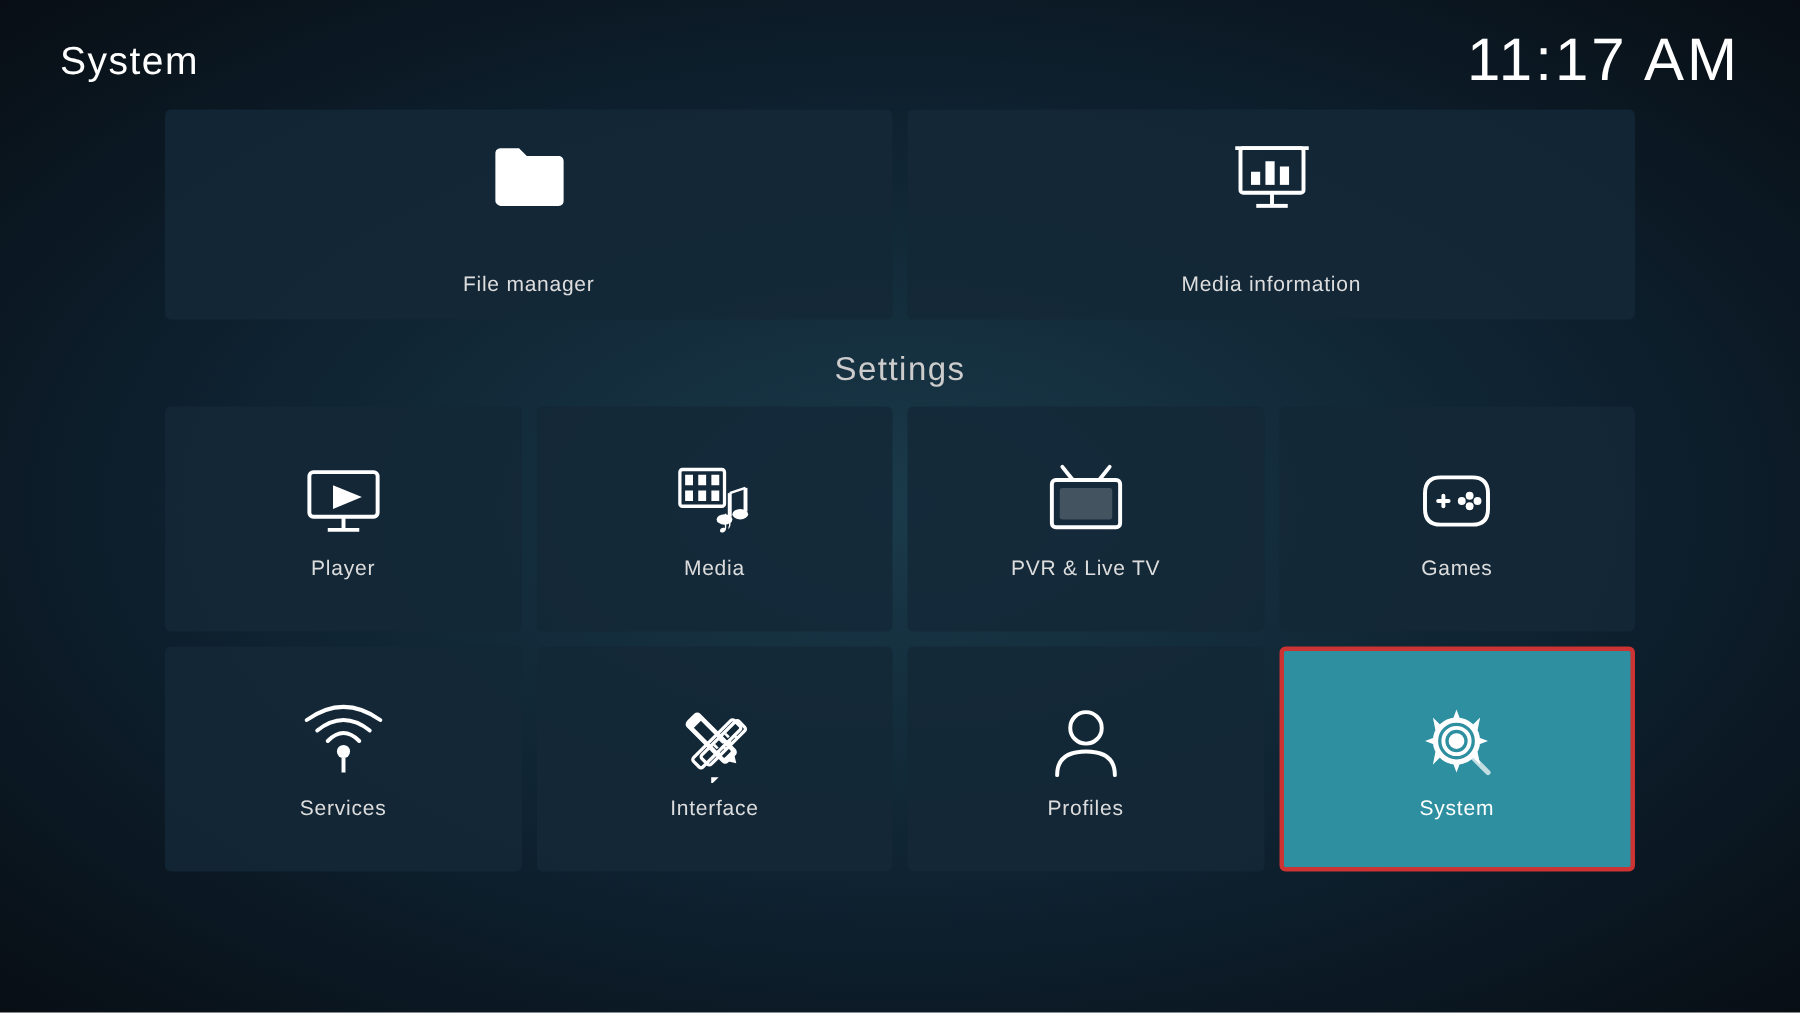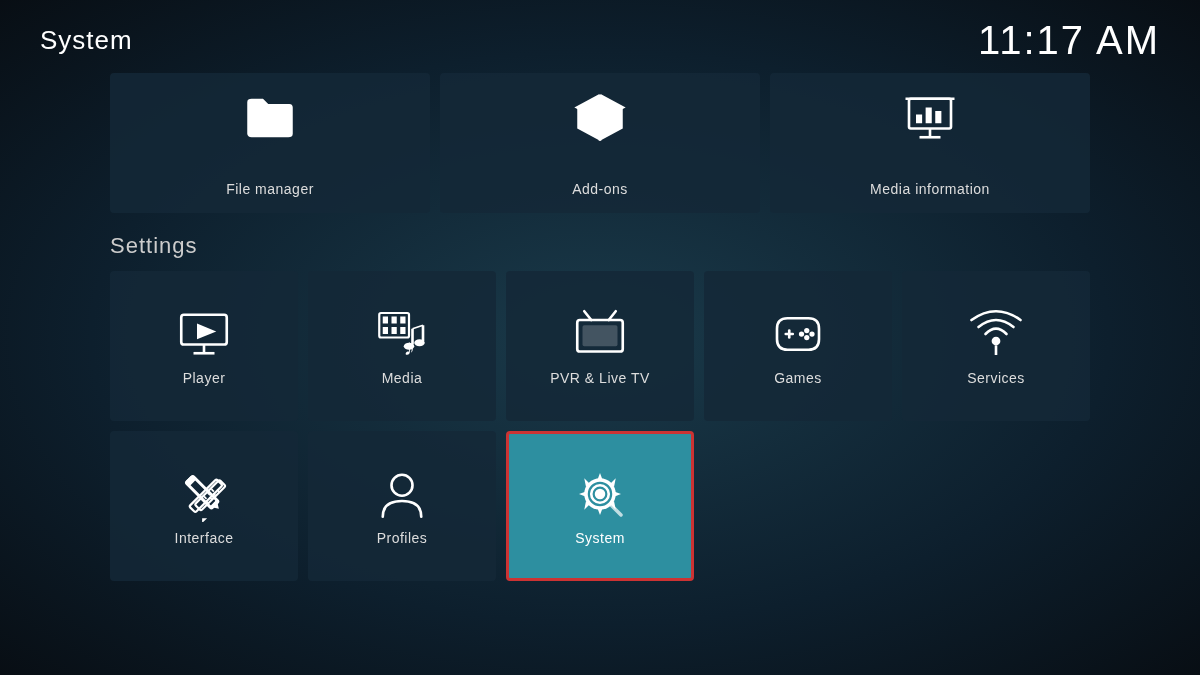"Add-ons" div.tile { html: <div> <svg> <path></path> <polyline></polyline> <line></line> <line></line> <line></line> <path></path> <path></path> </svg> <span>Add-ons</span> </div> -> none }
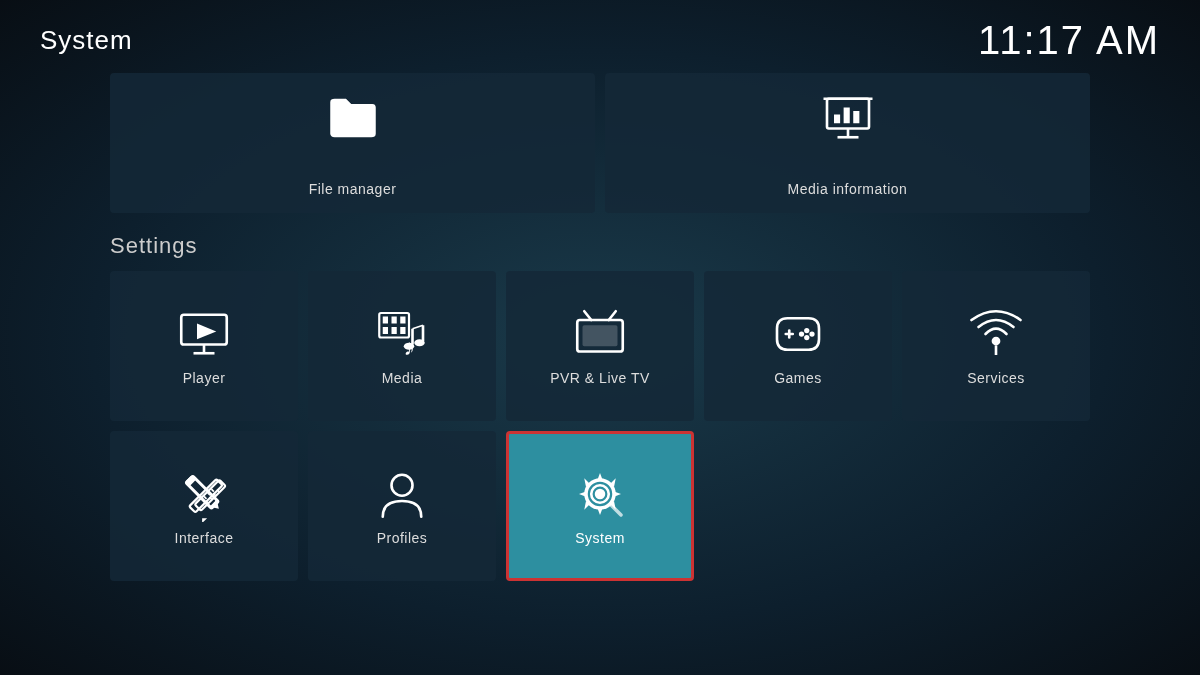"Settings" .settings-header { text-align: left -> center }
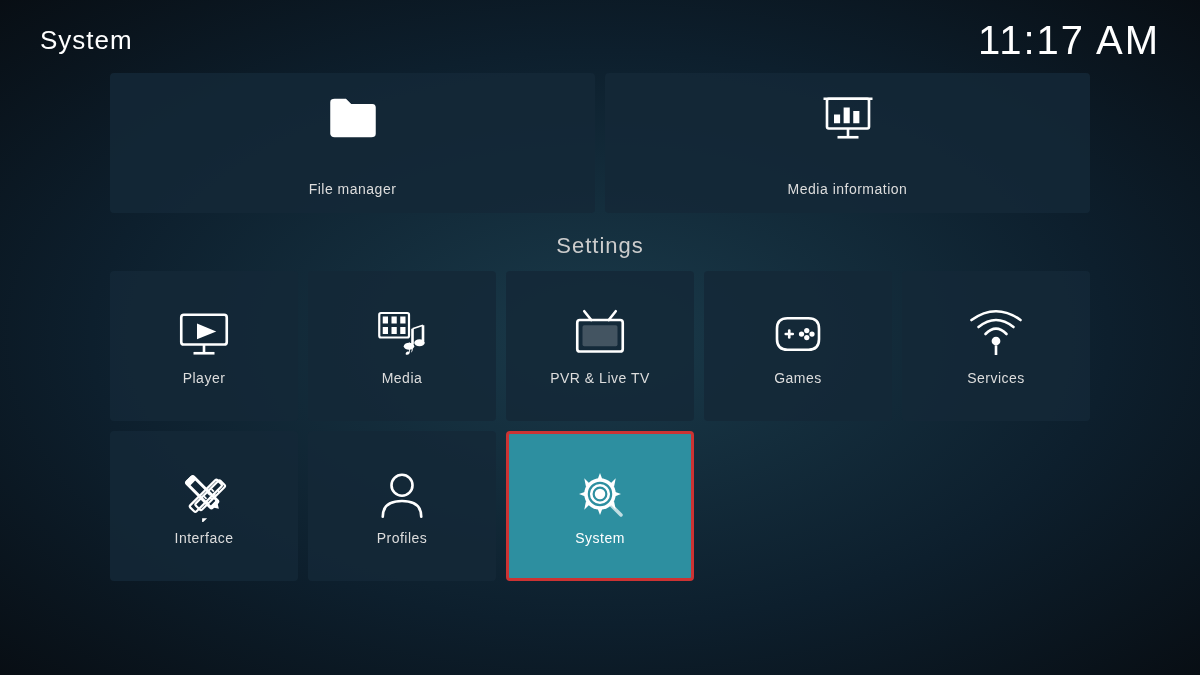"Player" .settings-grid { grid-template-columns: repeat(5, 1fr) -> repeat(4, 1fr) }
